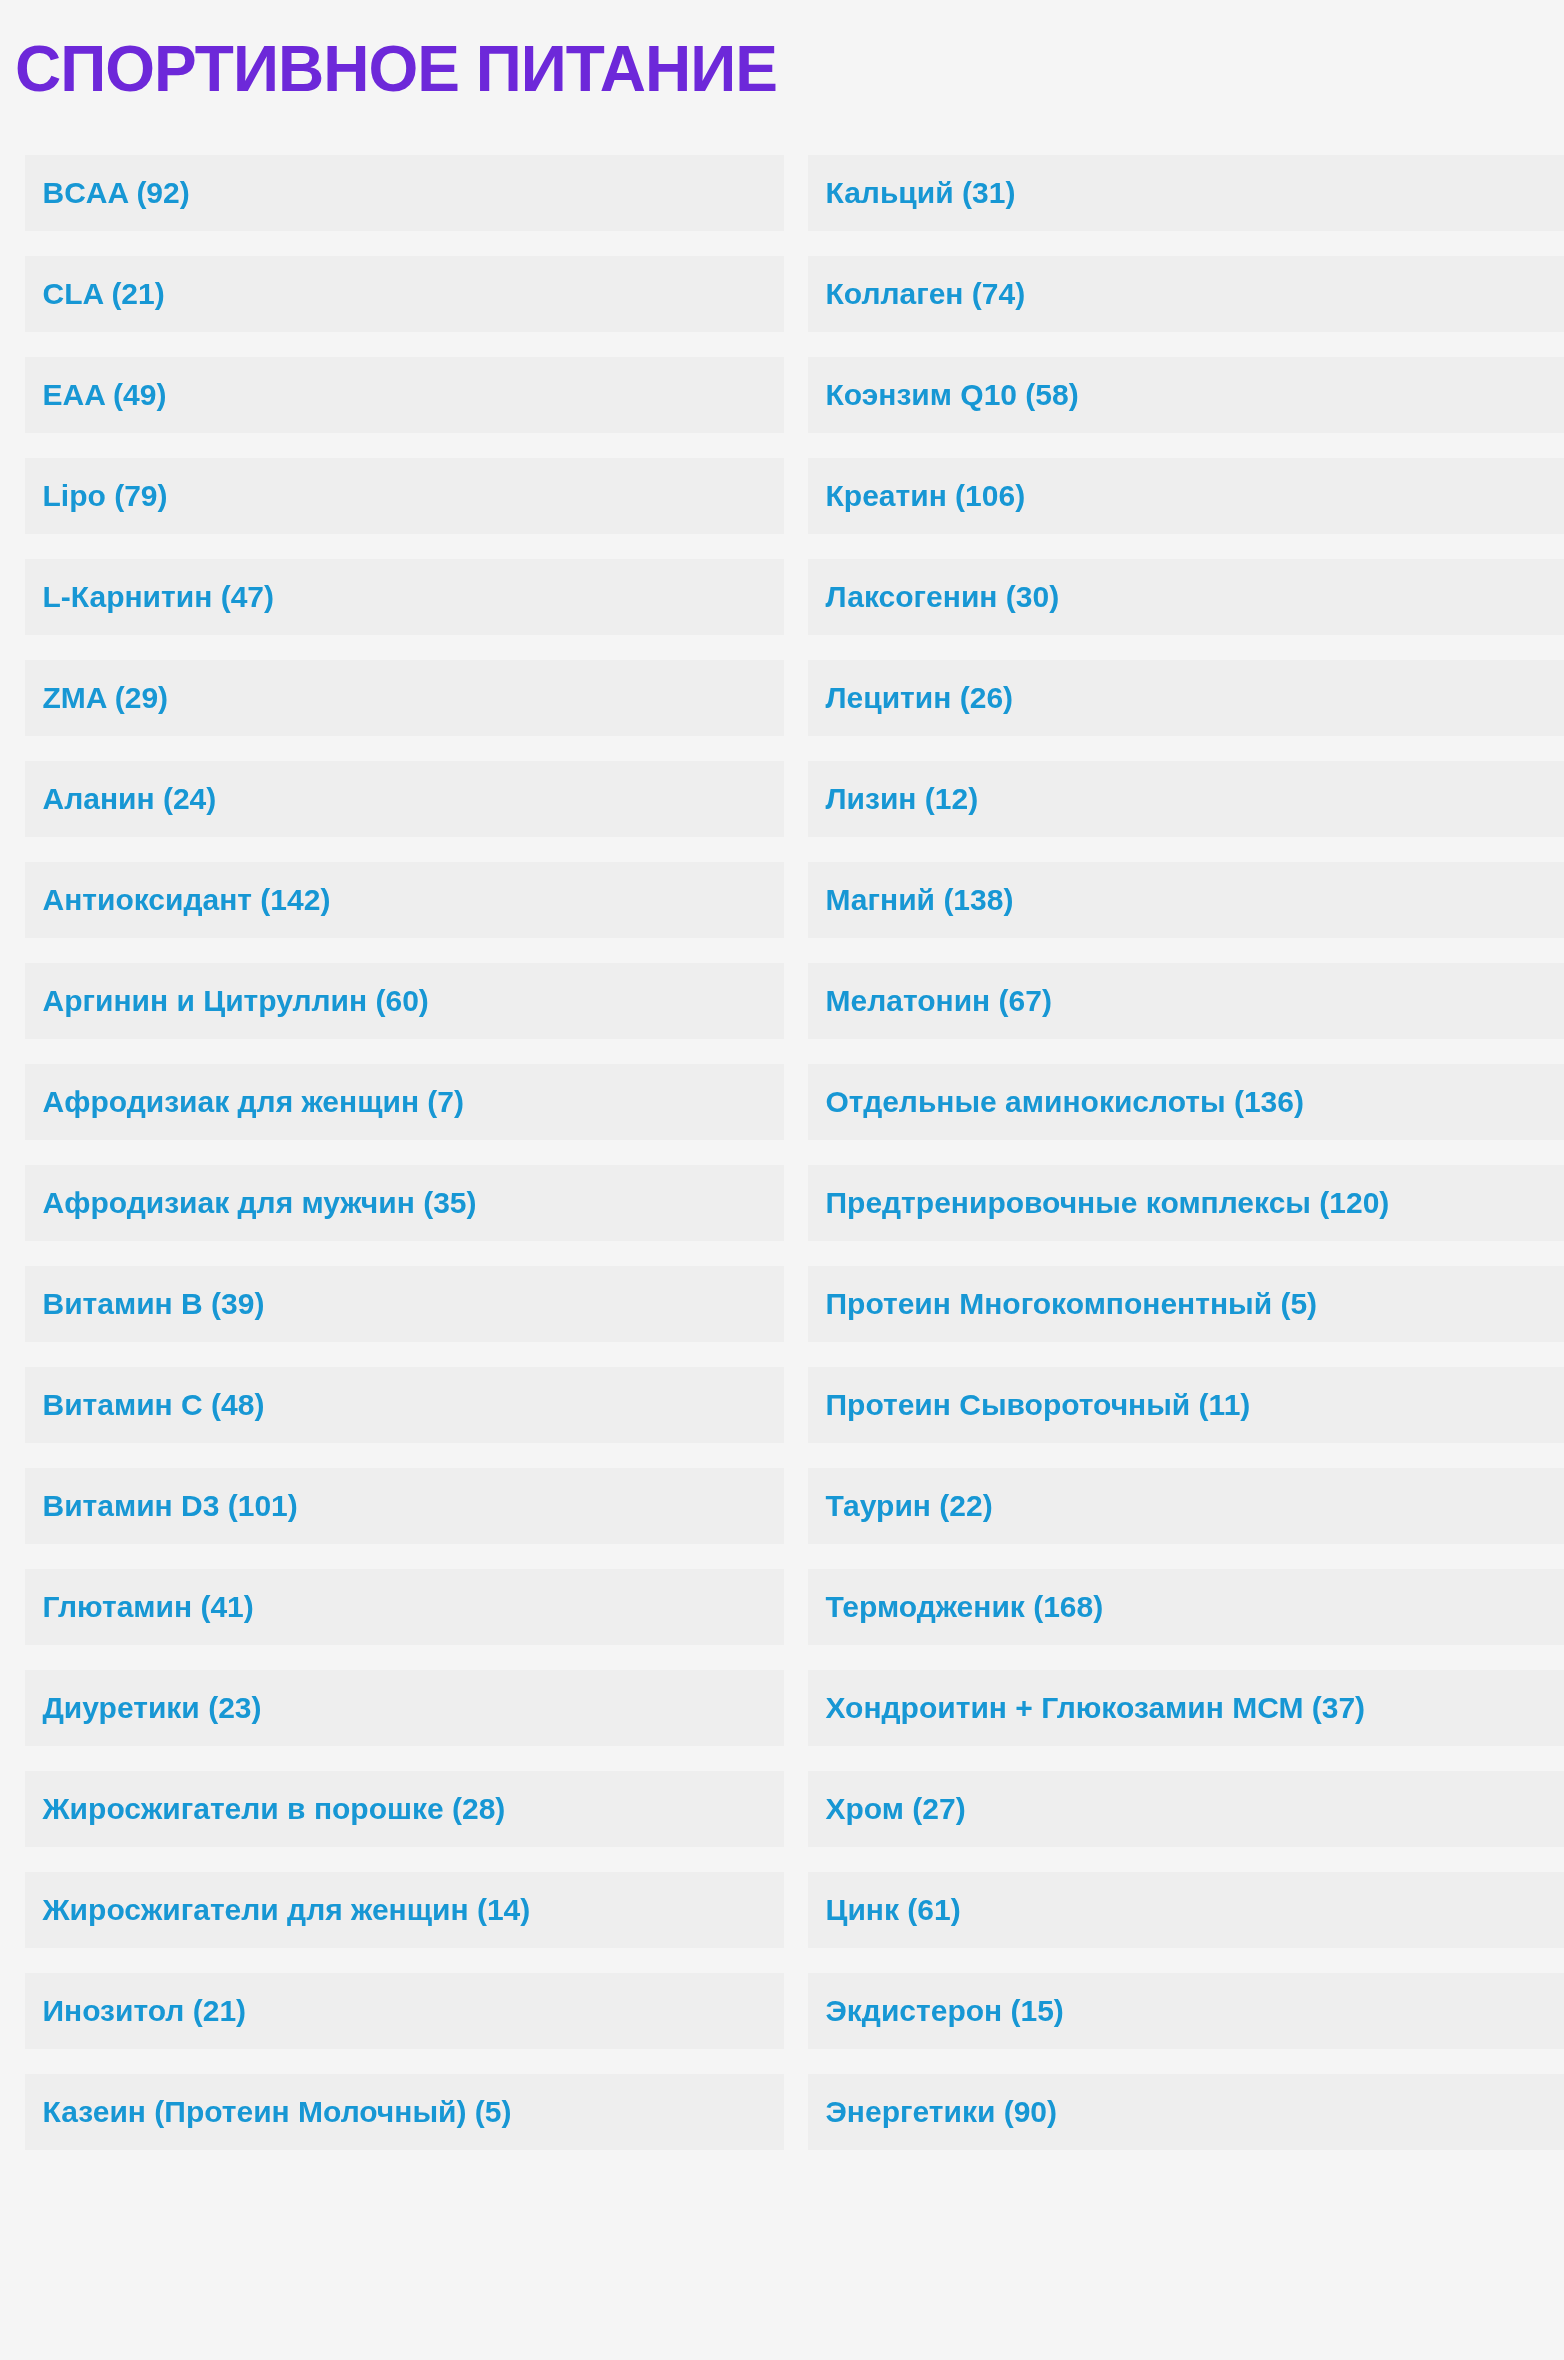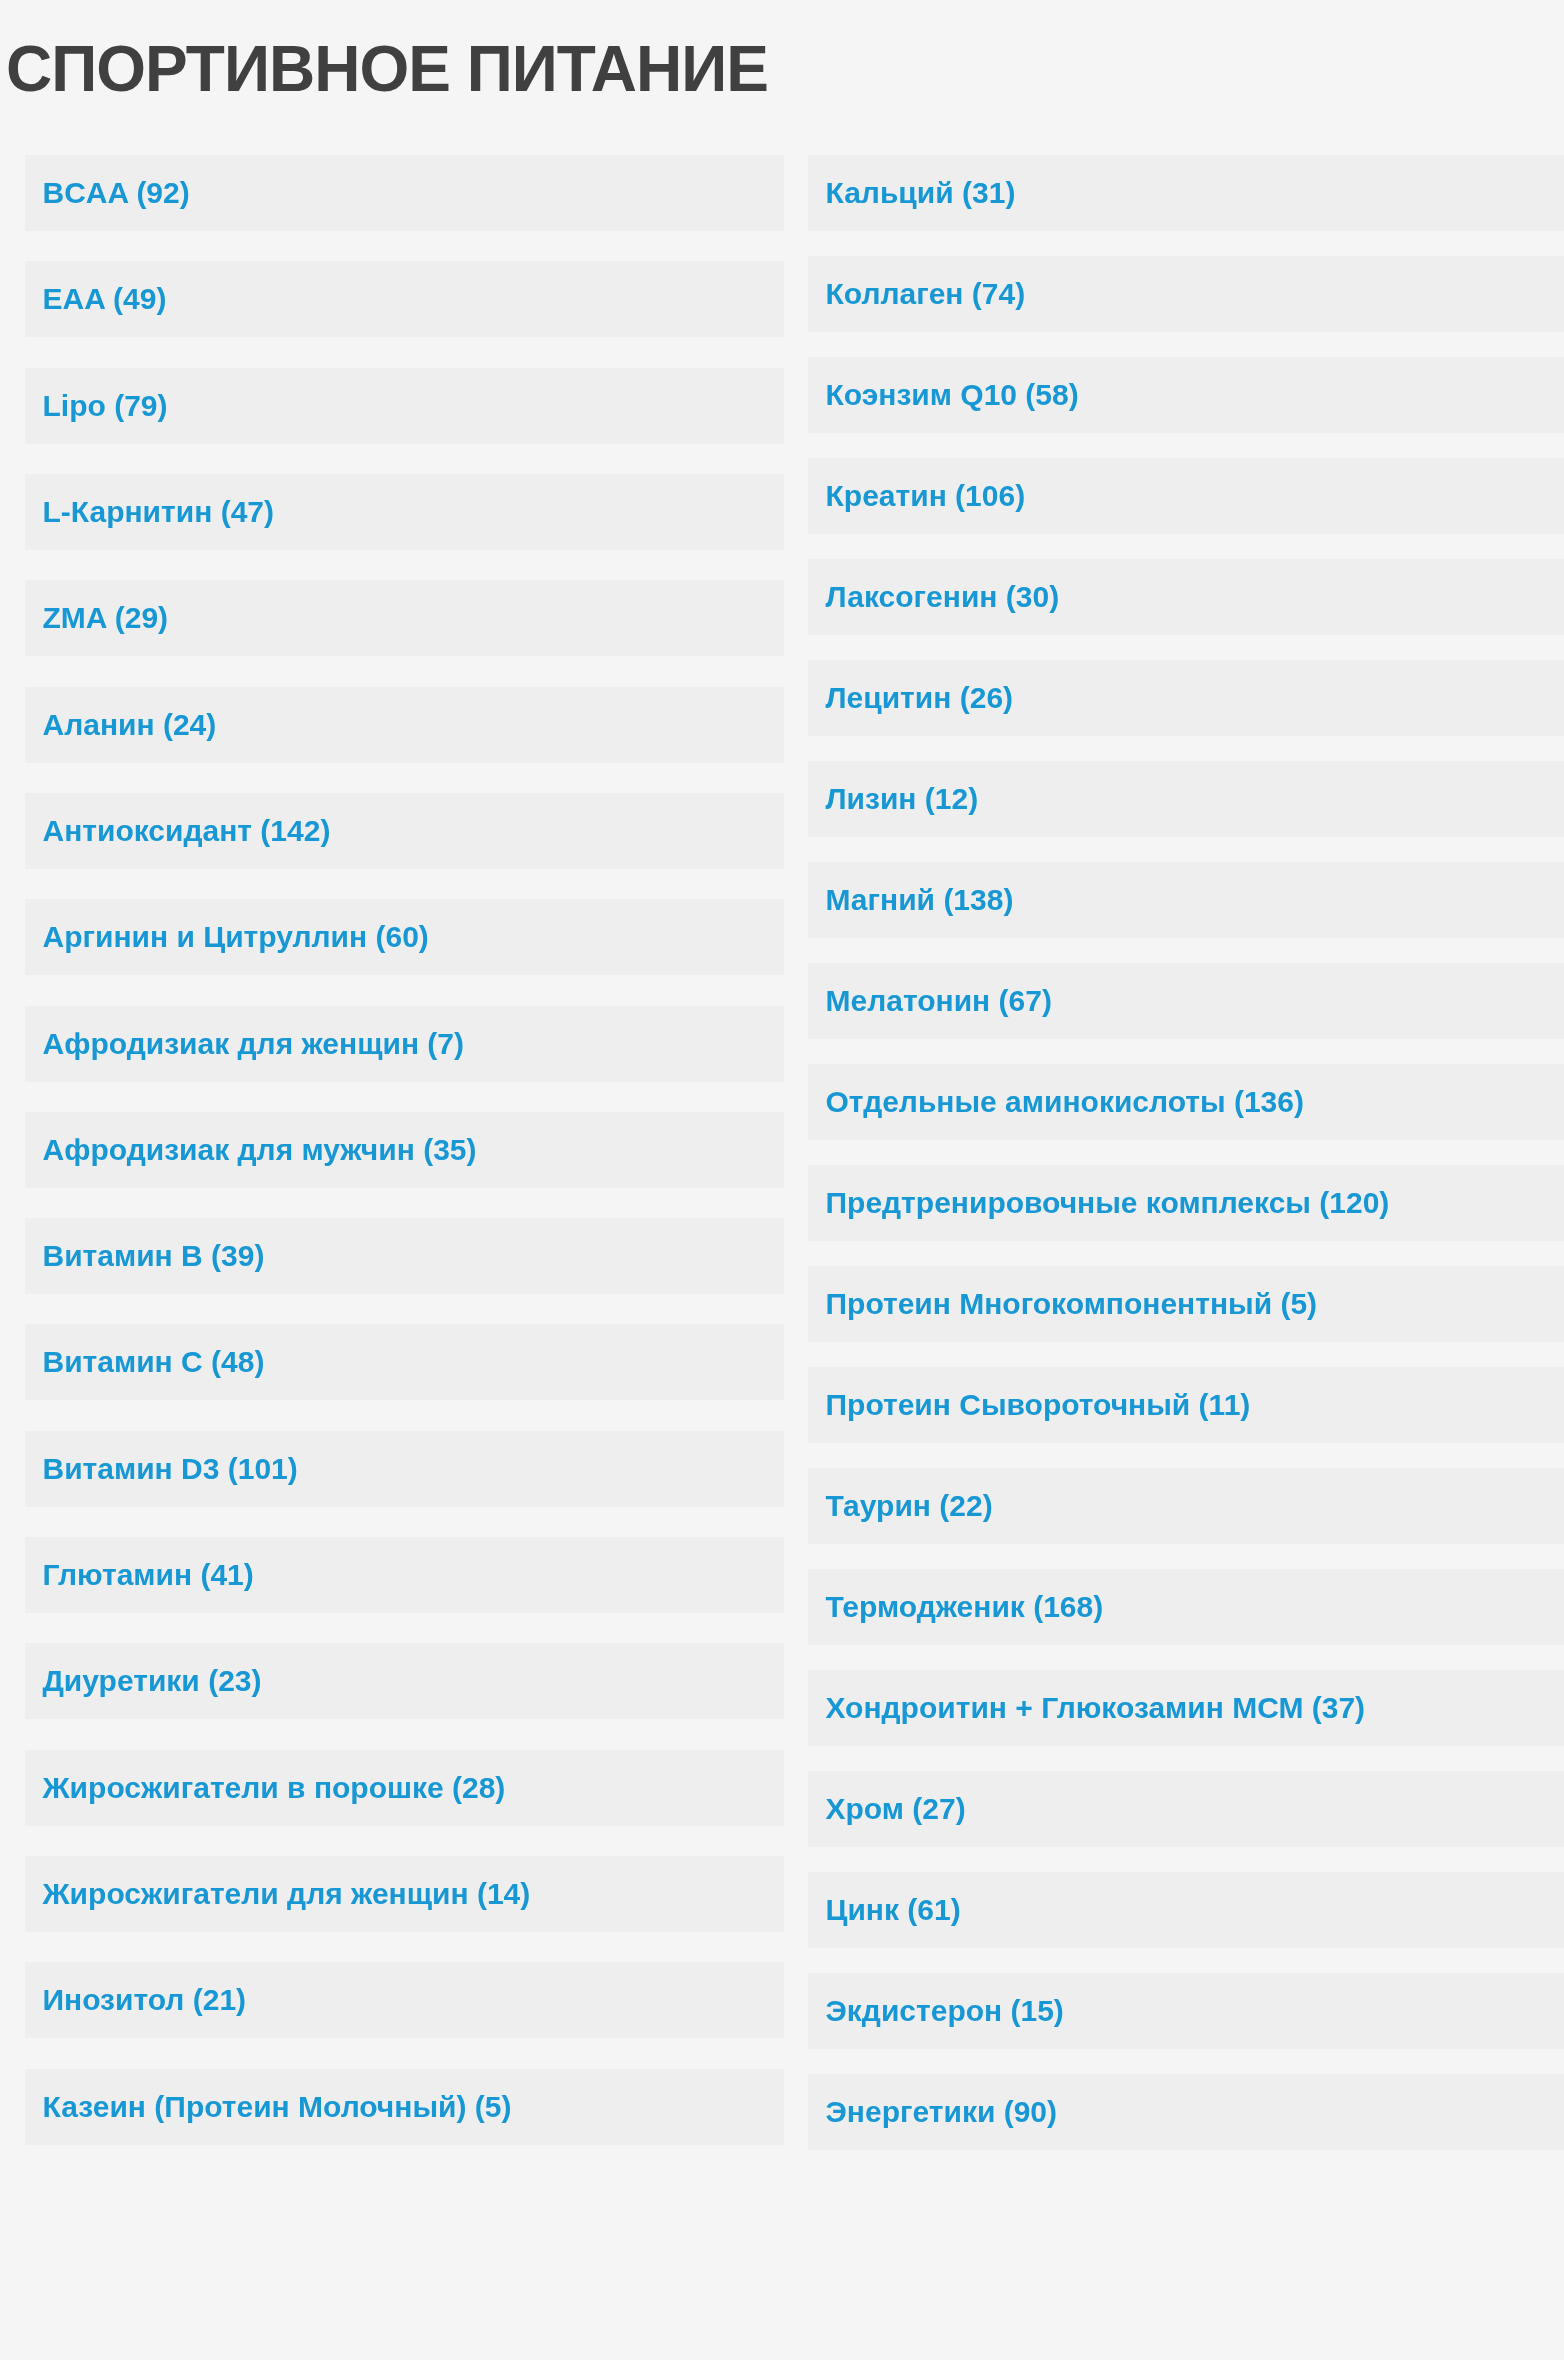"СПОРТИВНОЕ ПИТАНИЕ" .page-title { color: #404040 -> #6d28d9; margin: 35px 0 0 6px -> 35px 0 0 15px }
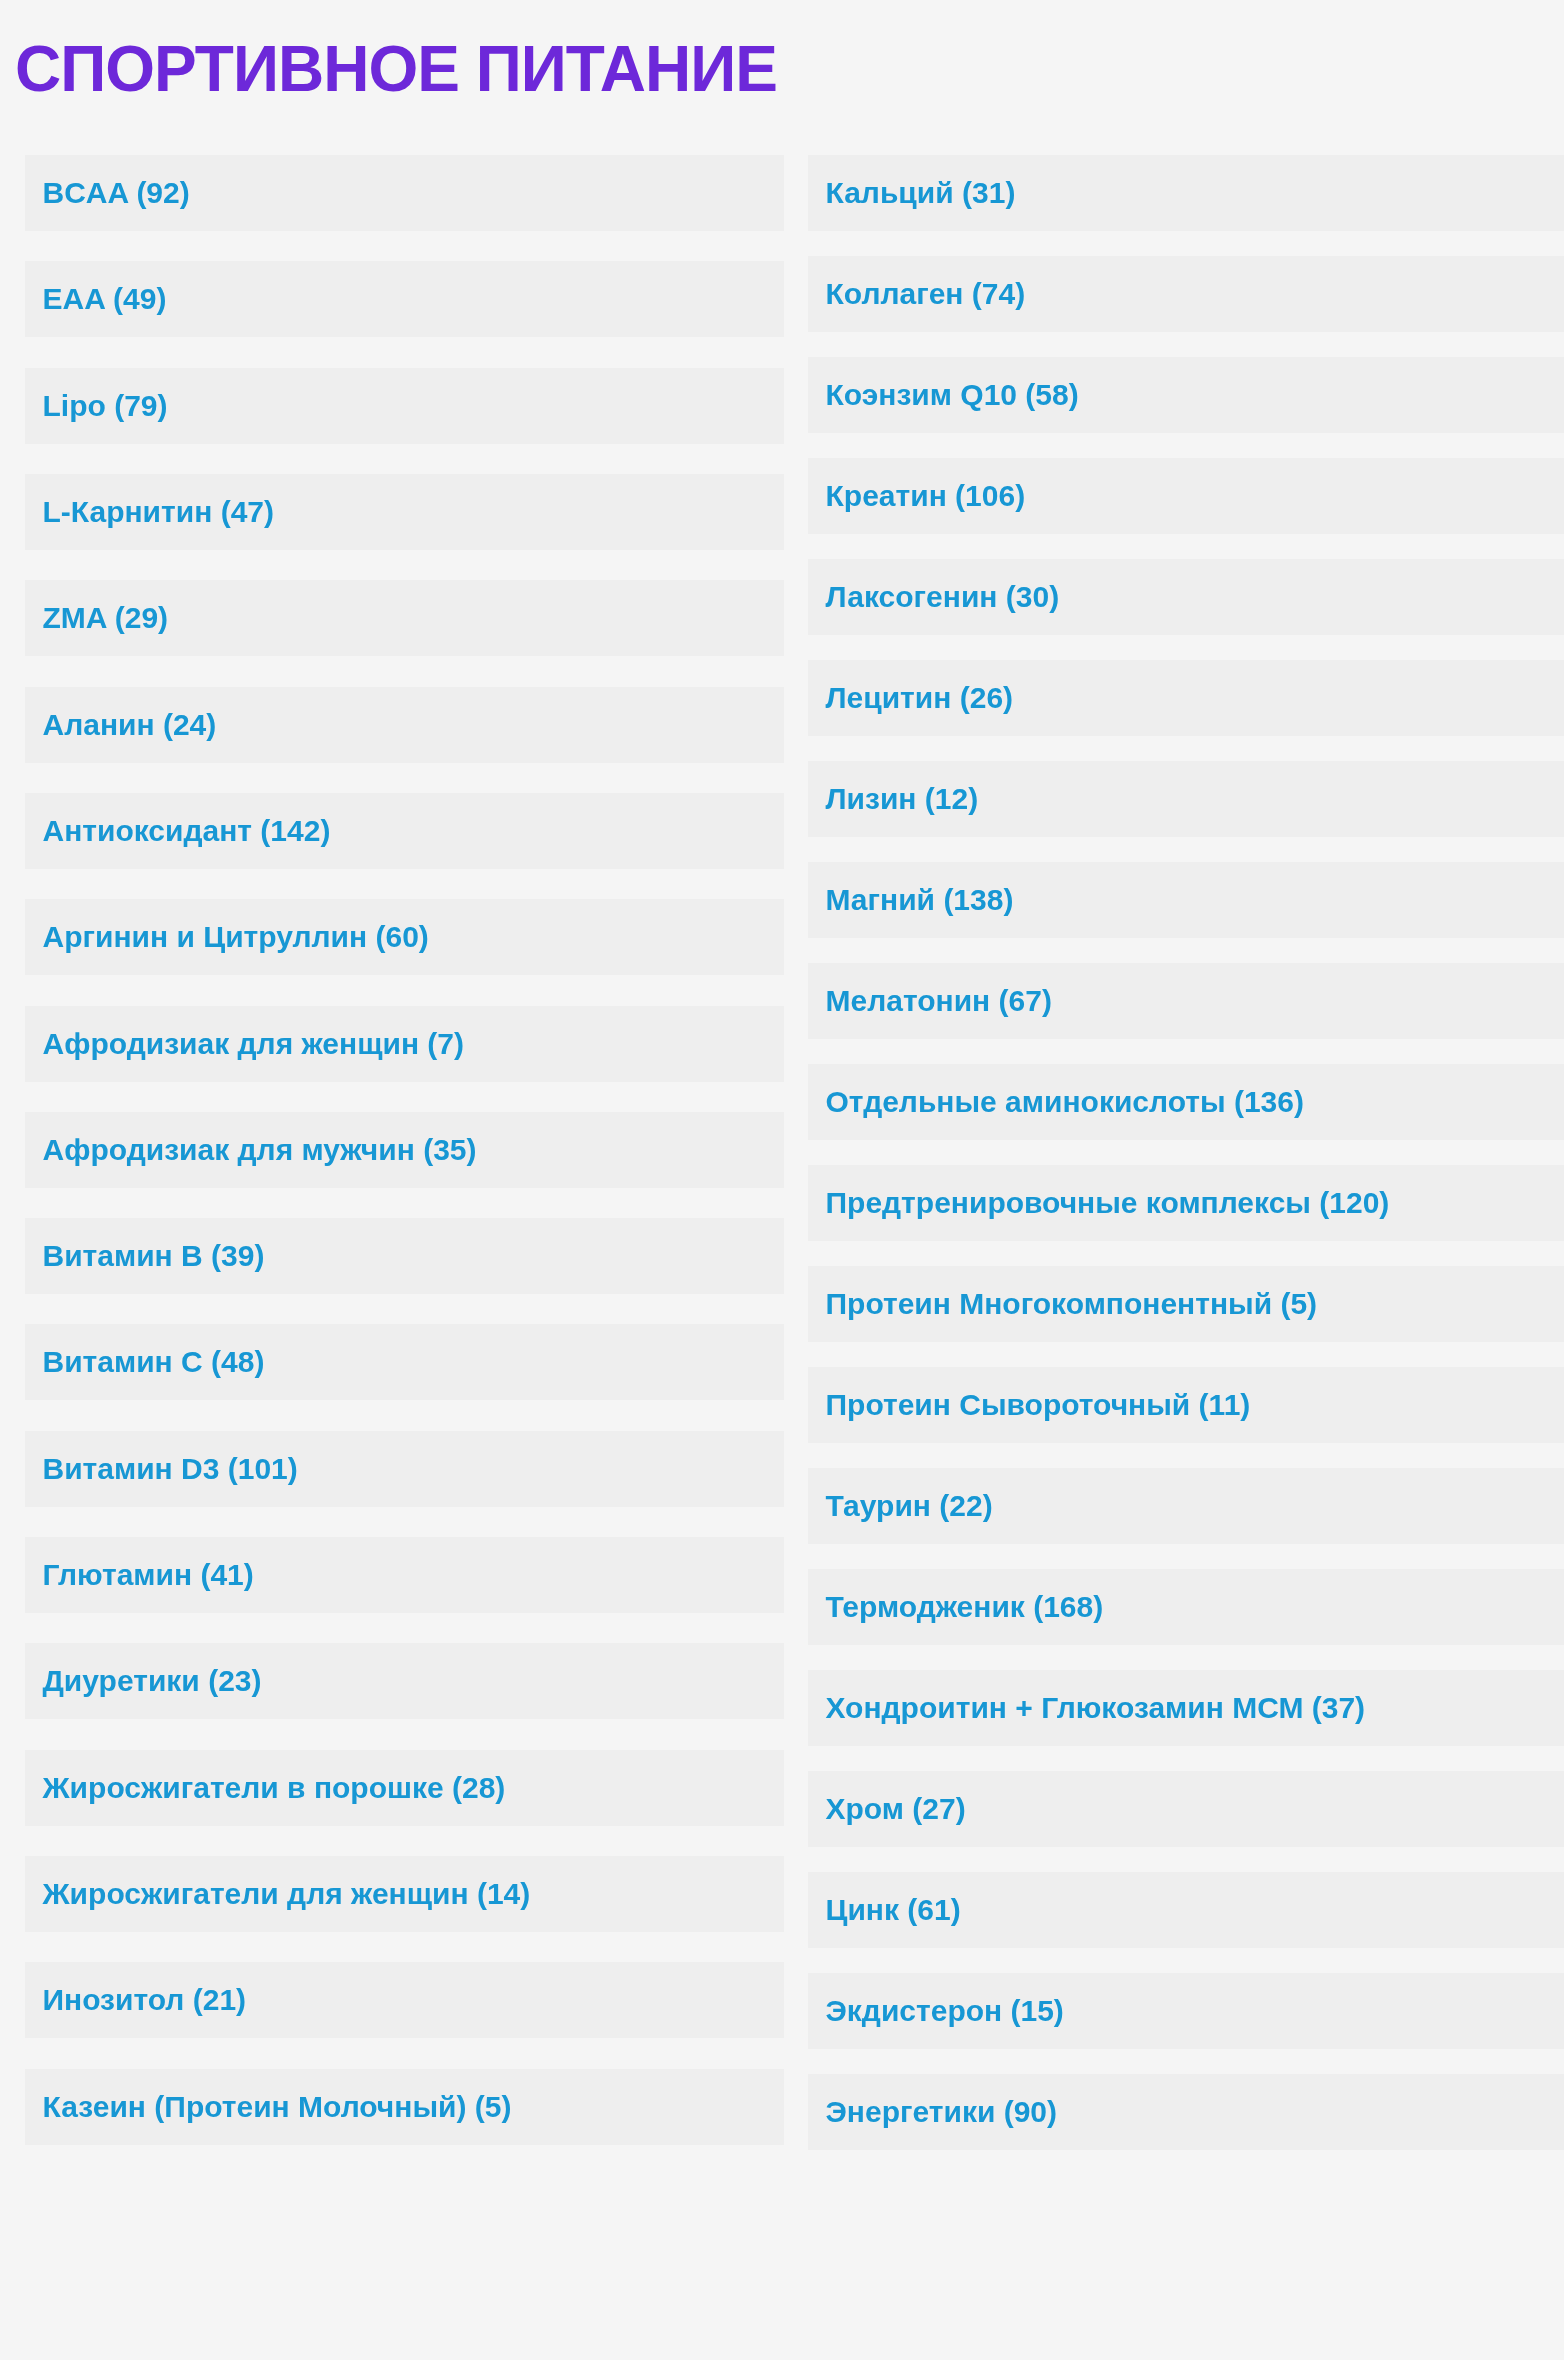"CLA (21)" a.cat { html: none -> <a>CLA (21)</a> }
